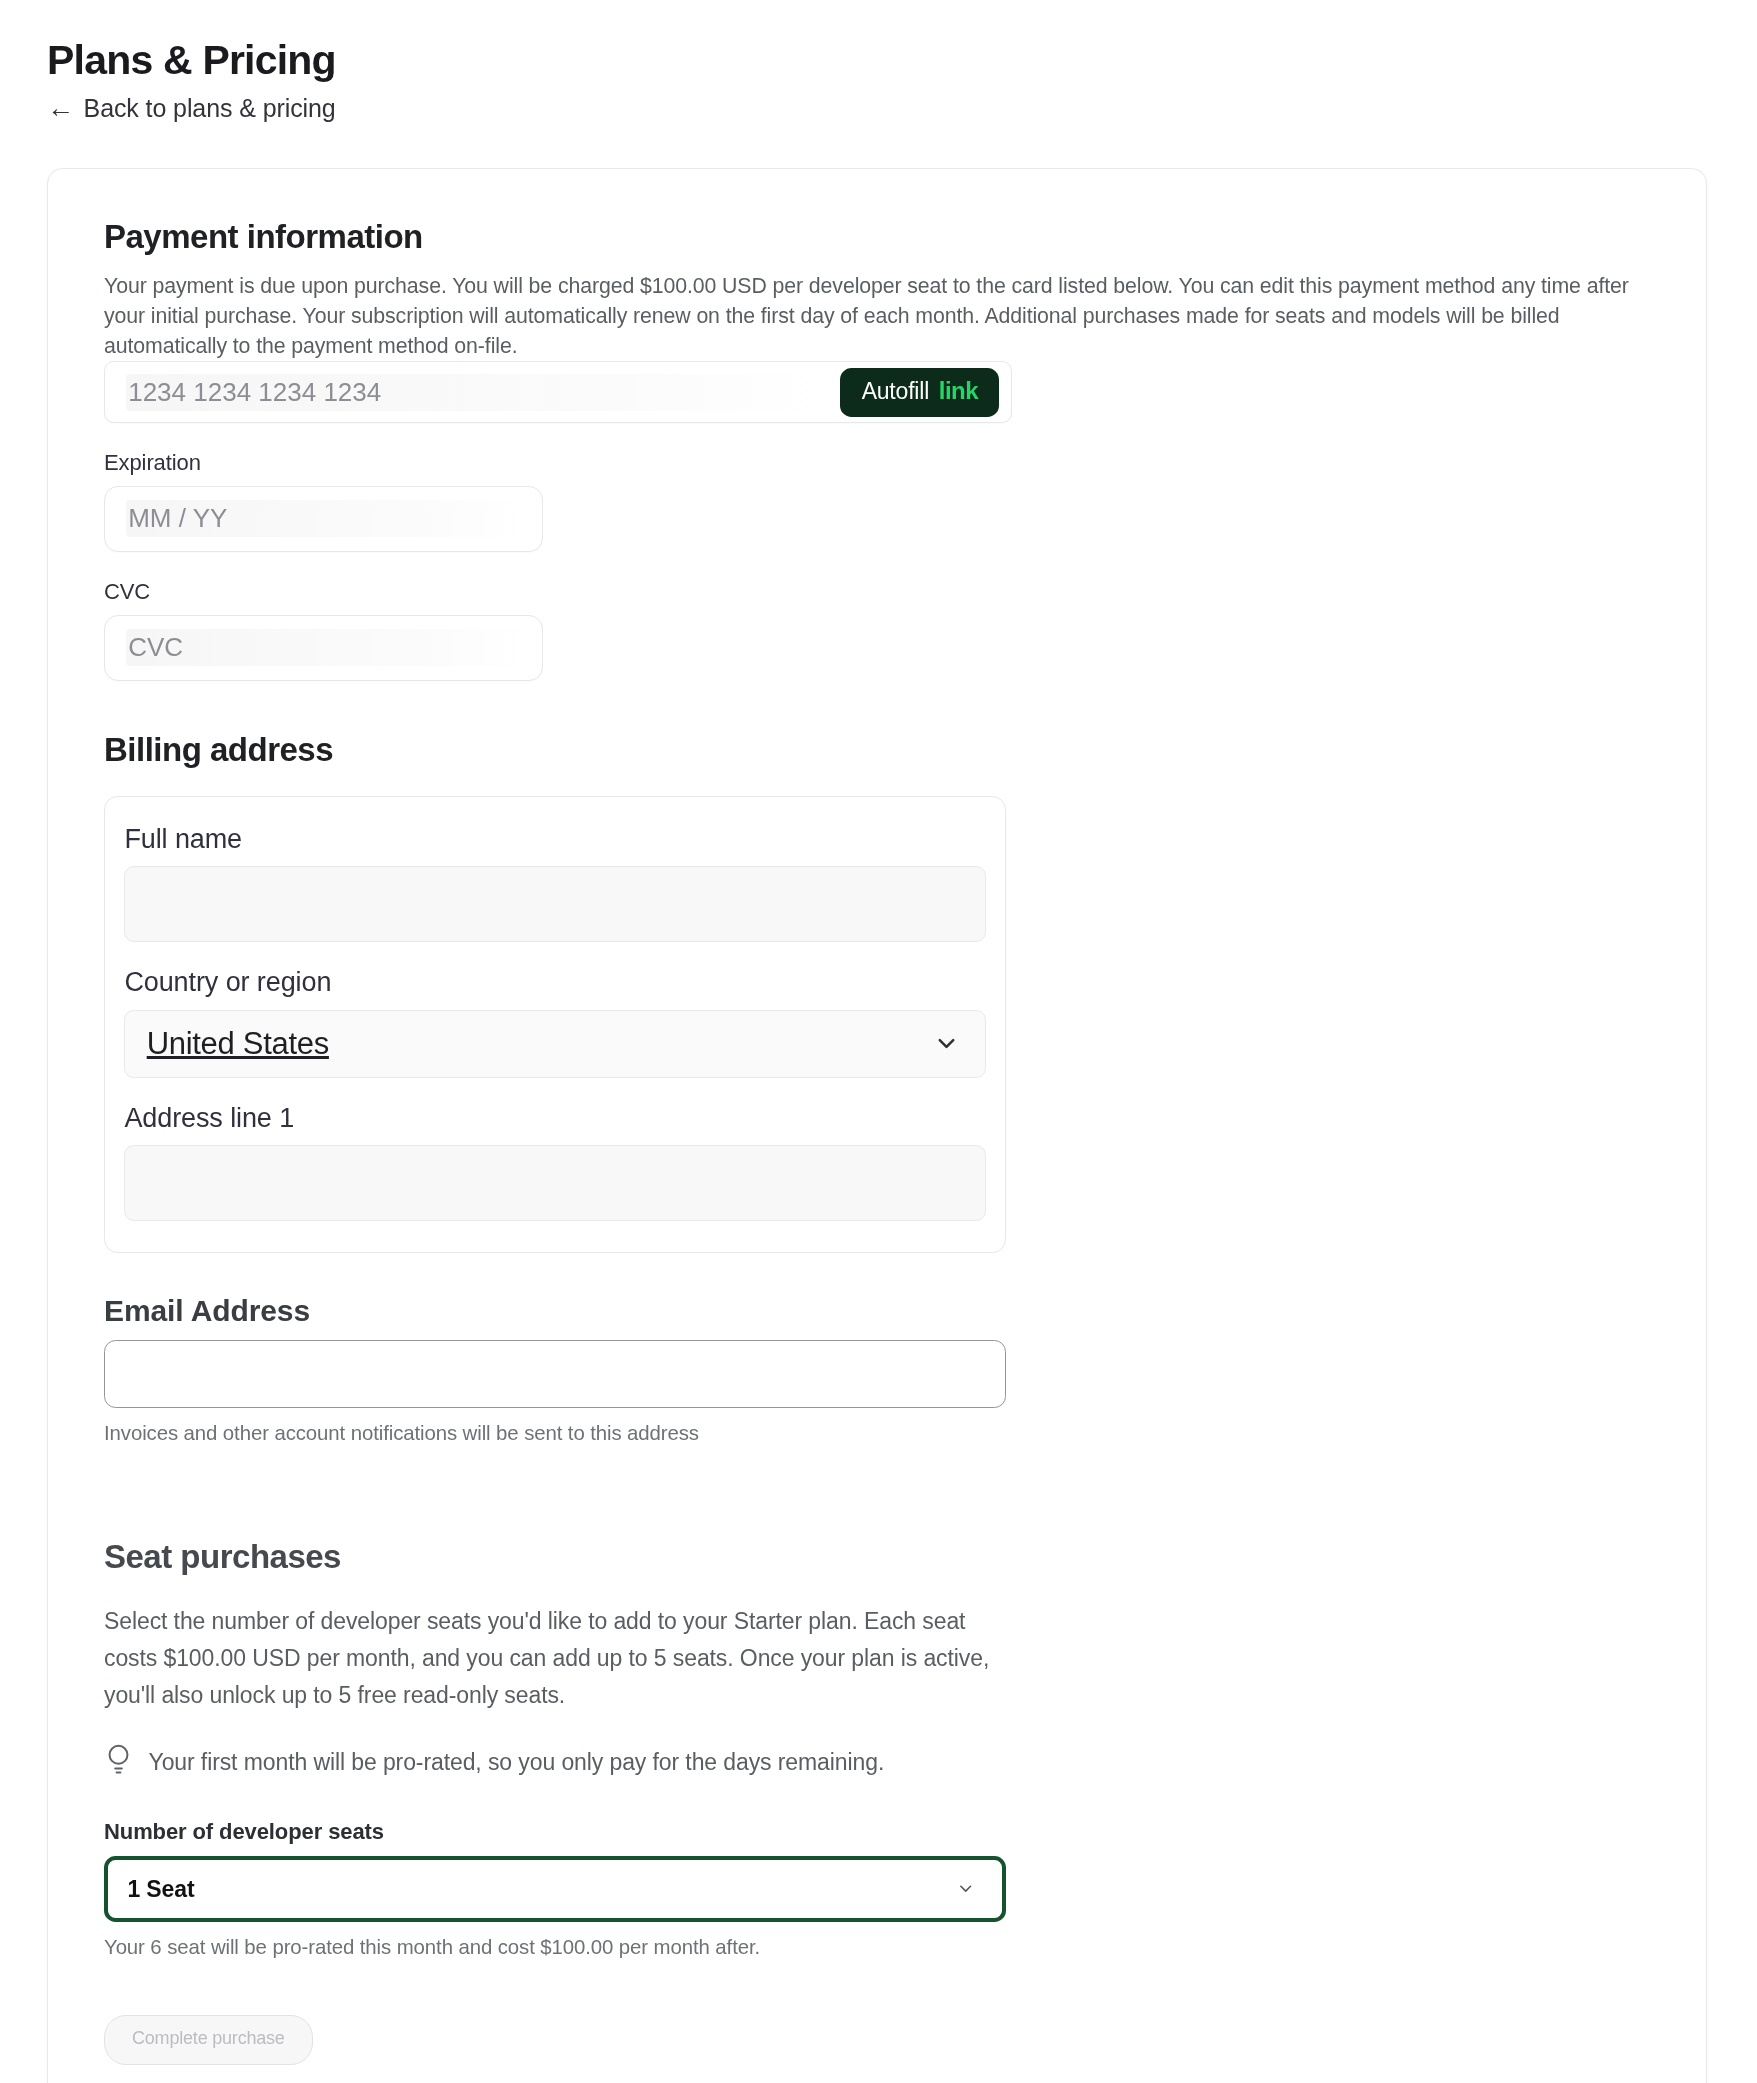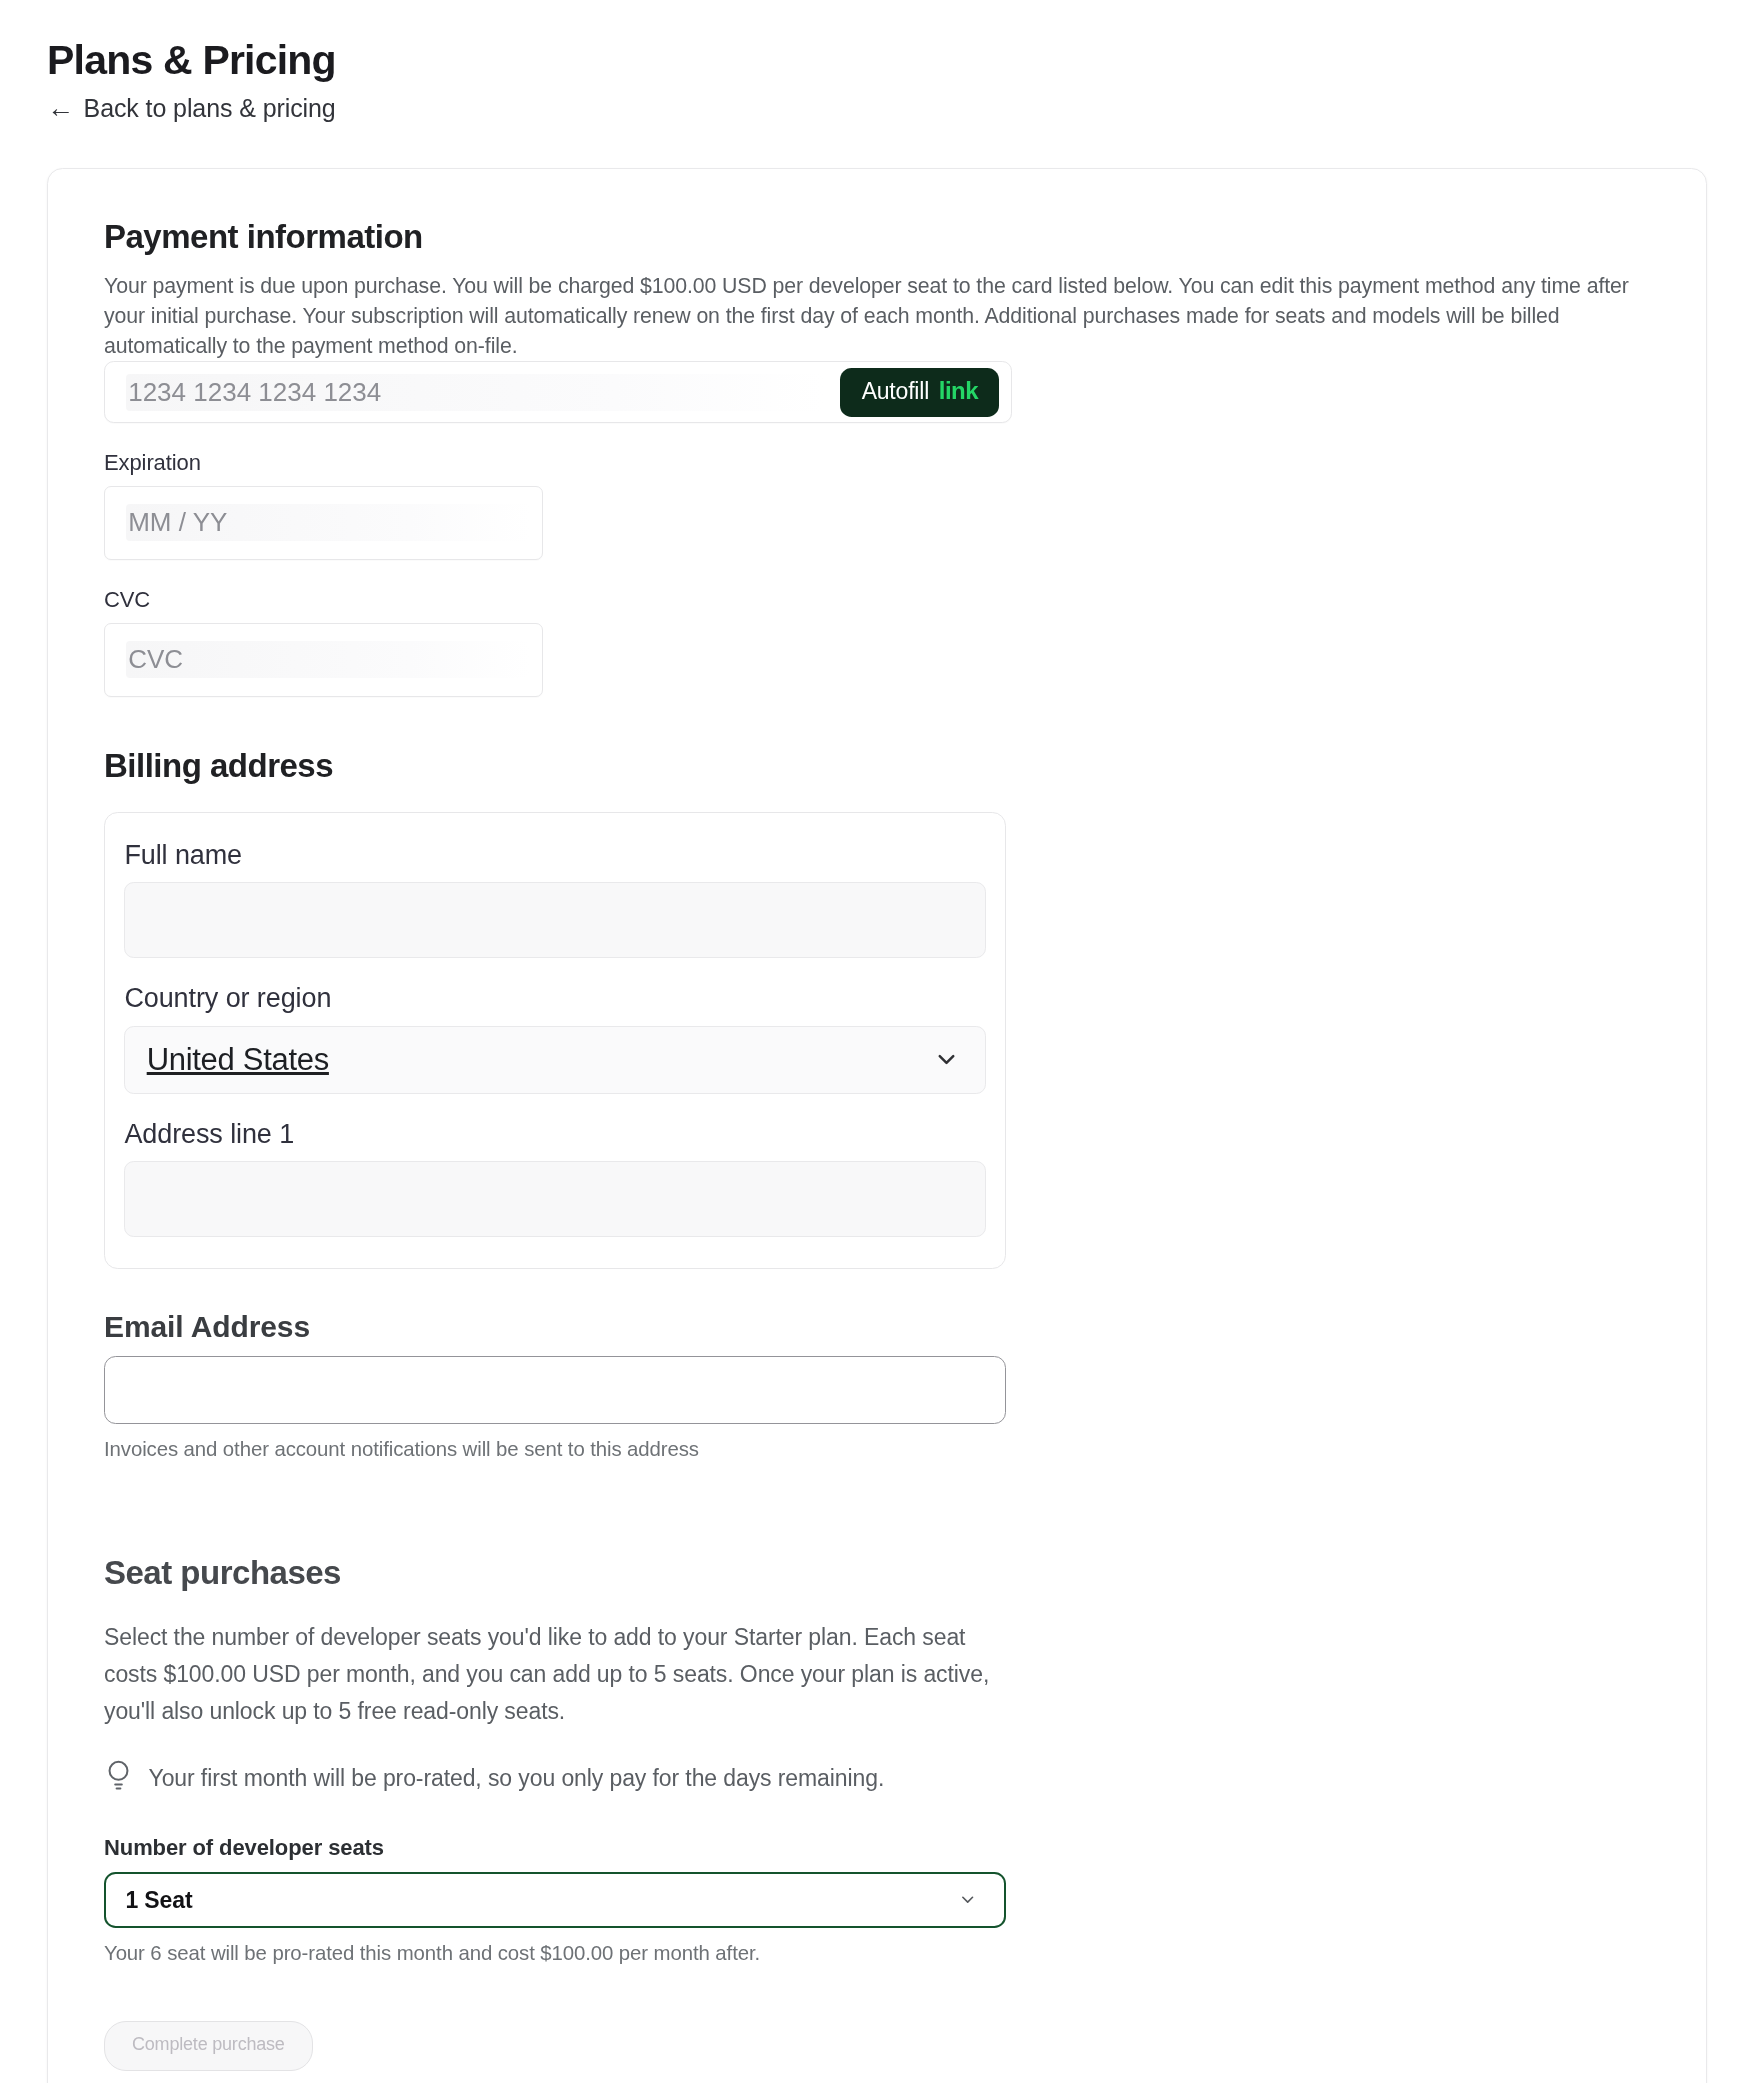"MM / YY" .col .stripe-input { border-radius: 7px -> 14px; height: 74px -> 66px }
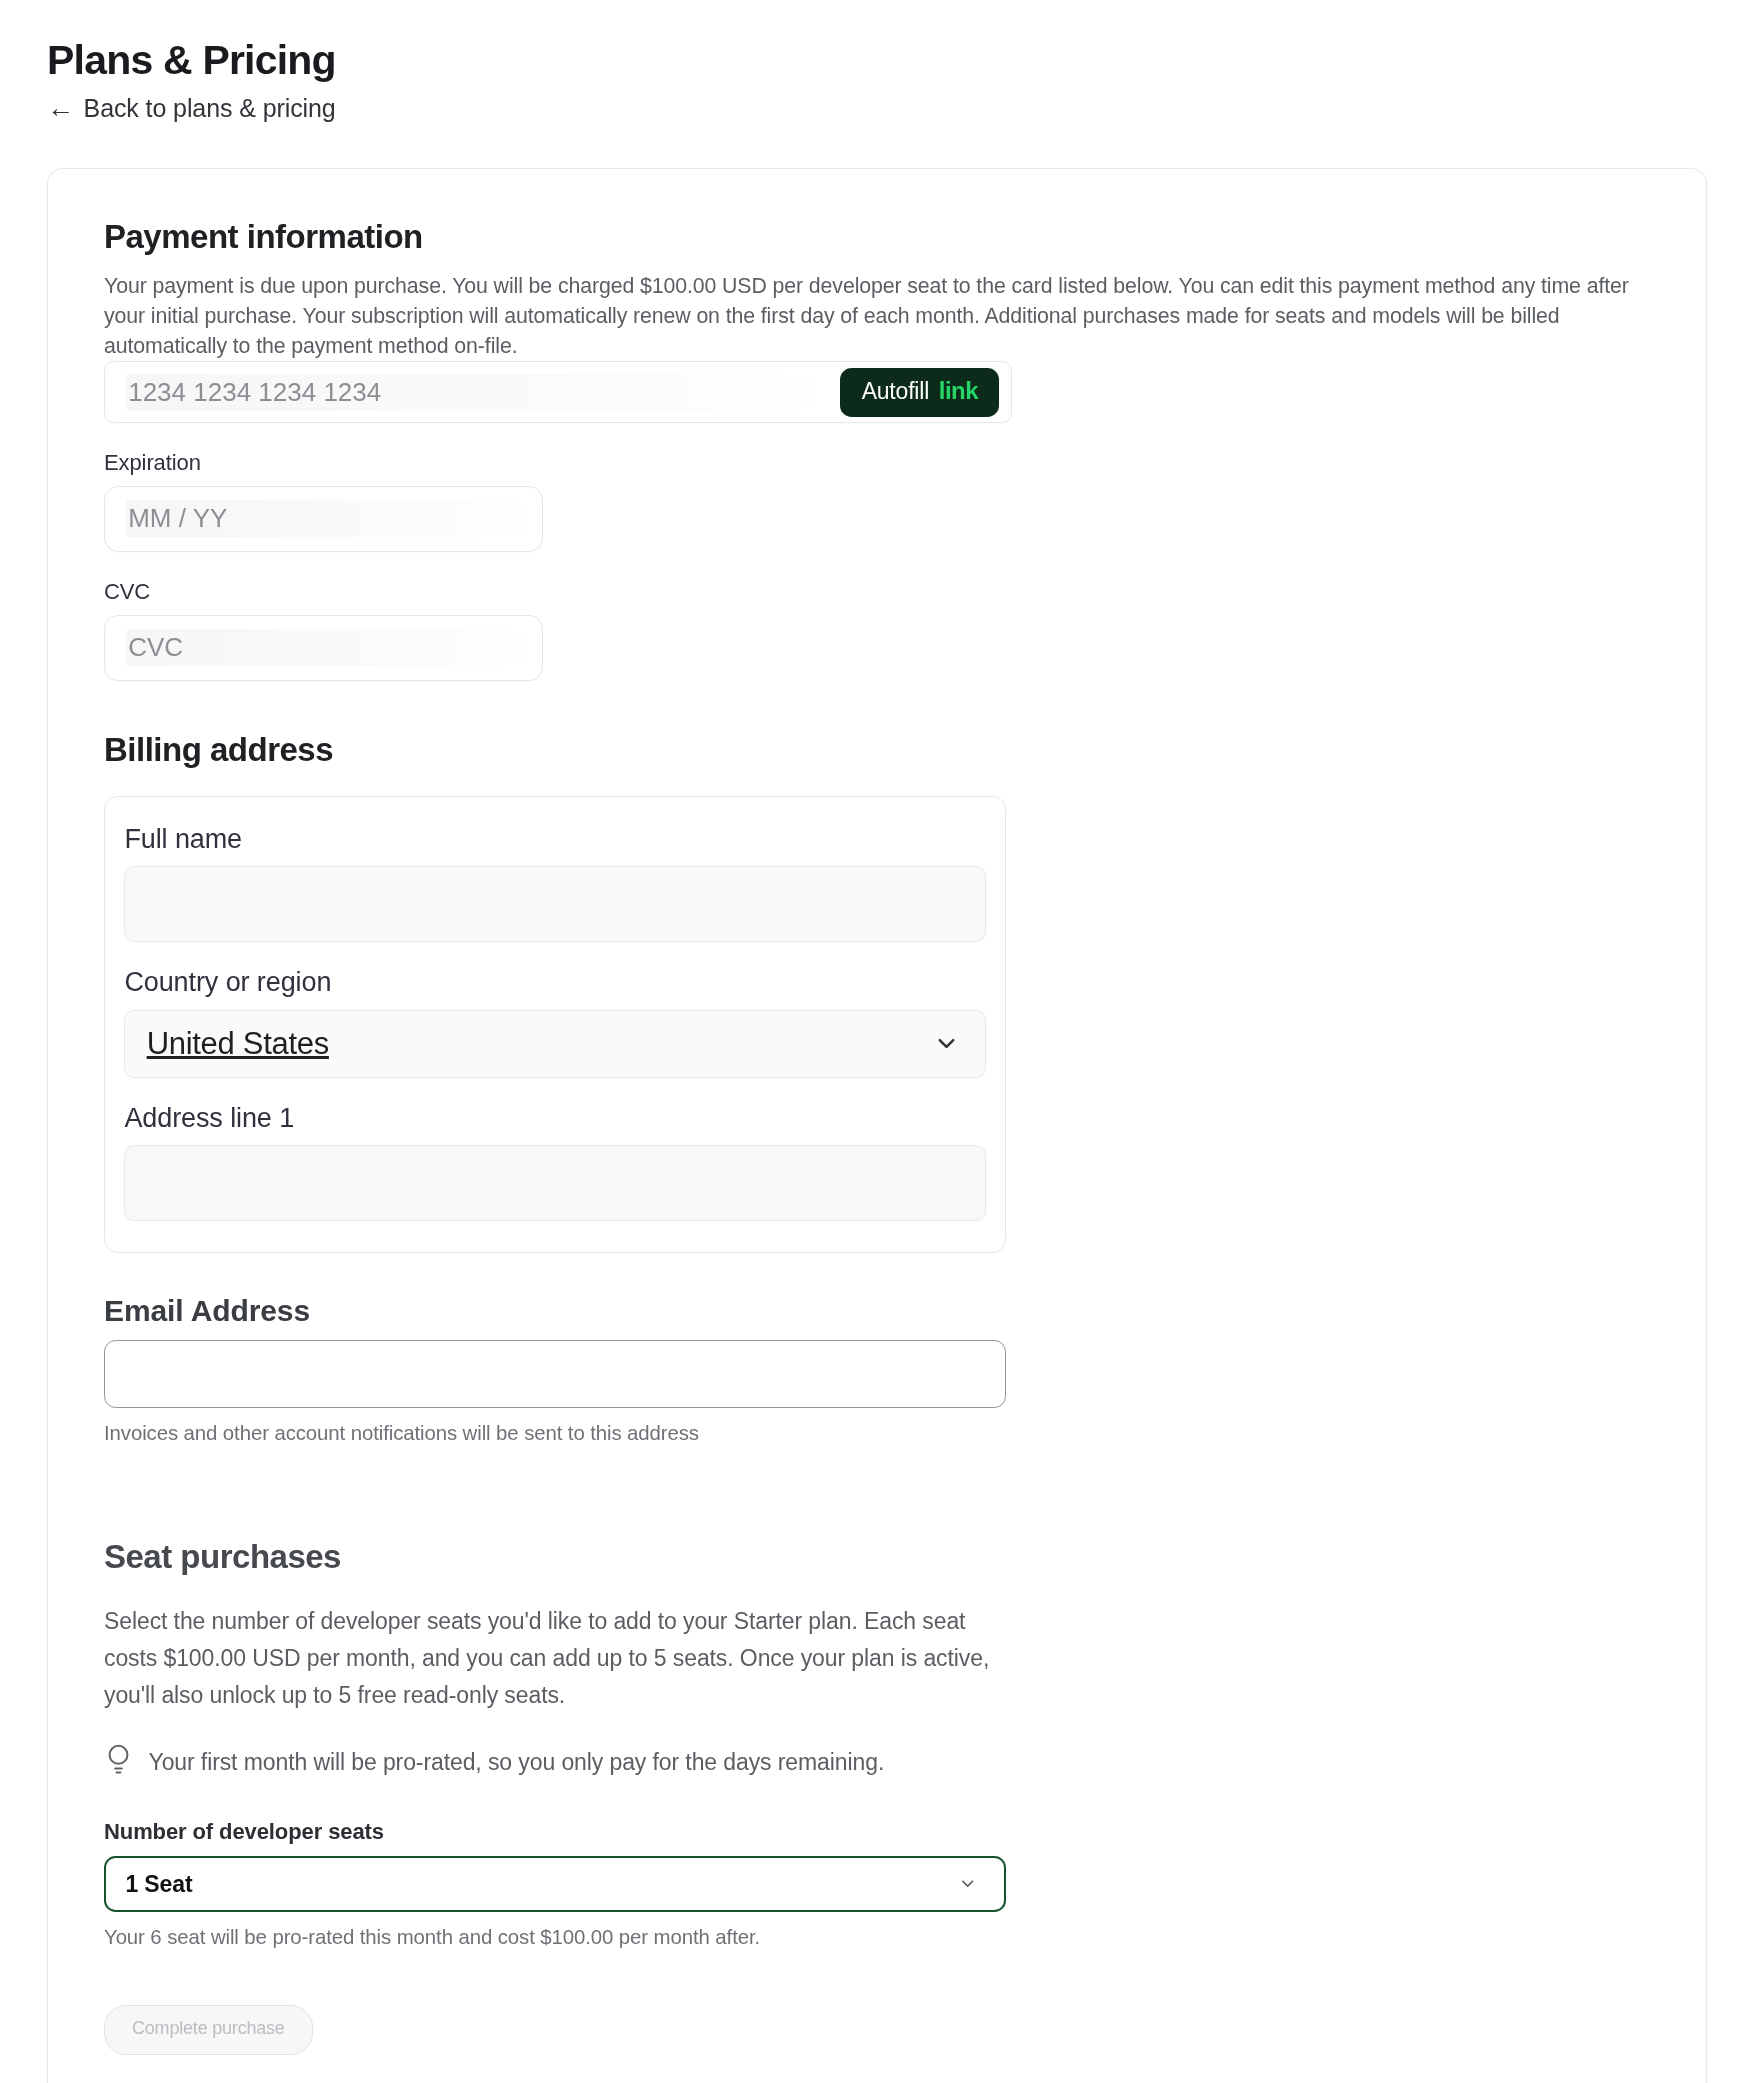"1 Seat" .seats-select { border: 2px solid #14532d -> 4px solid #14532d; height: 56px -> 66px }
